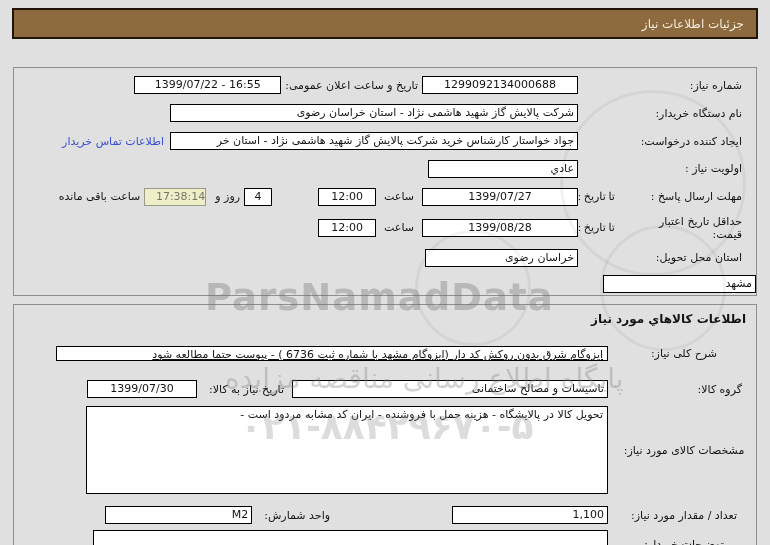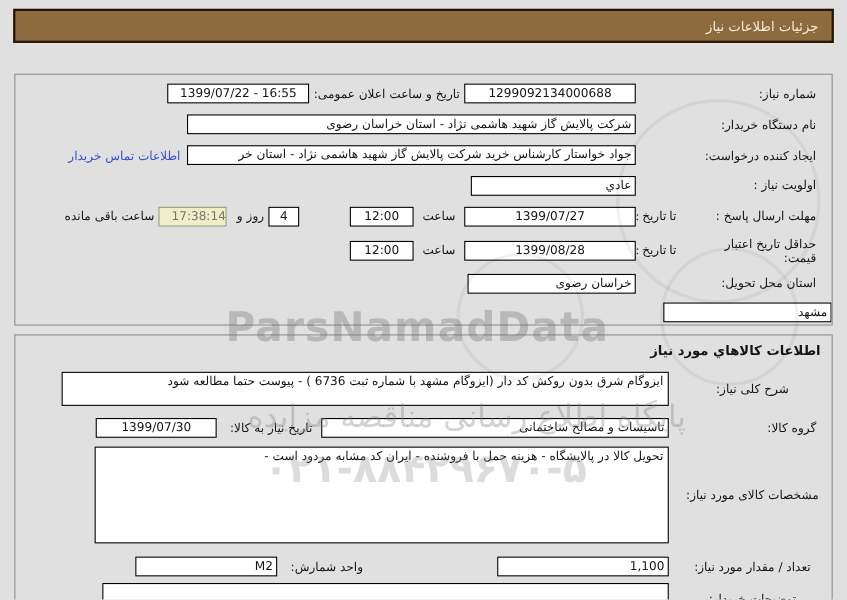"1399/07/22 - 16:55" .w147 { width: 129px -> 147px }
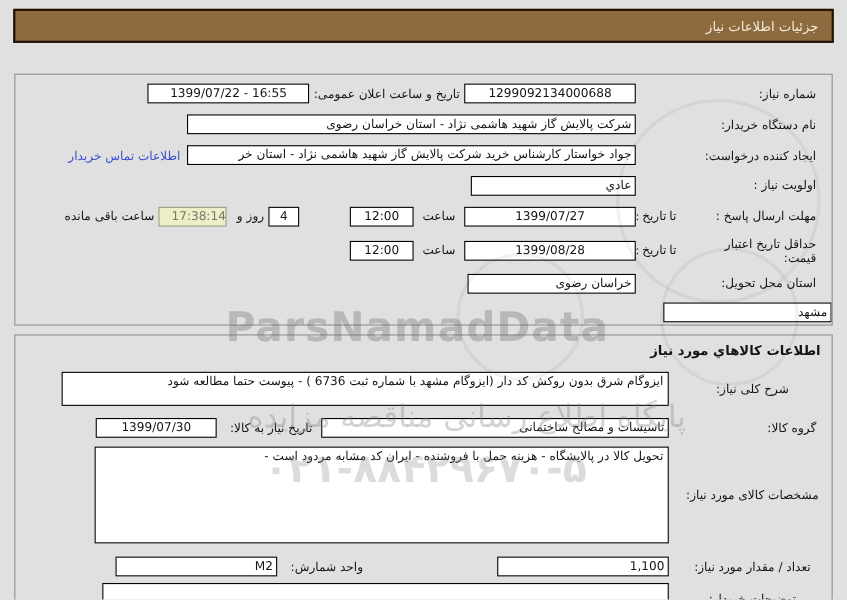"ایزوگام شرق بدون روکش کد" .sharh-box { height: 31px -> 15px; text-decoration: none -> underline }
